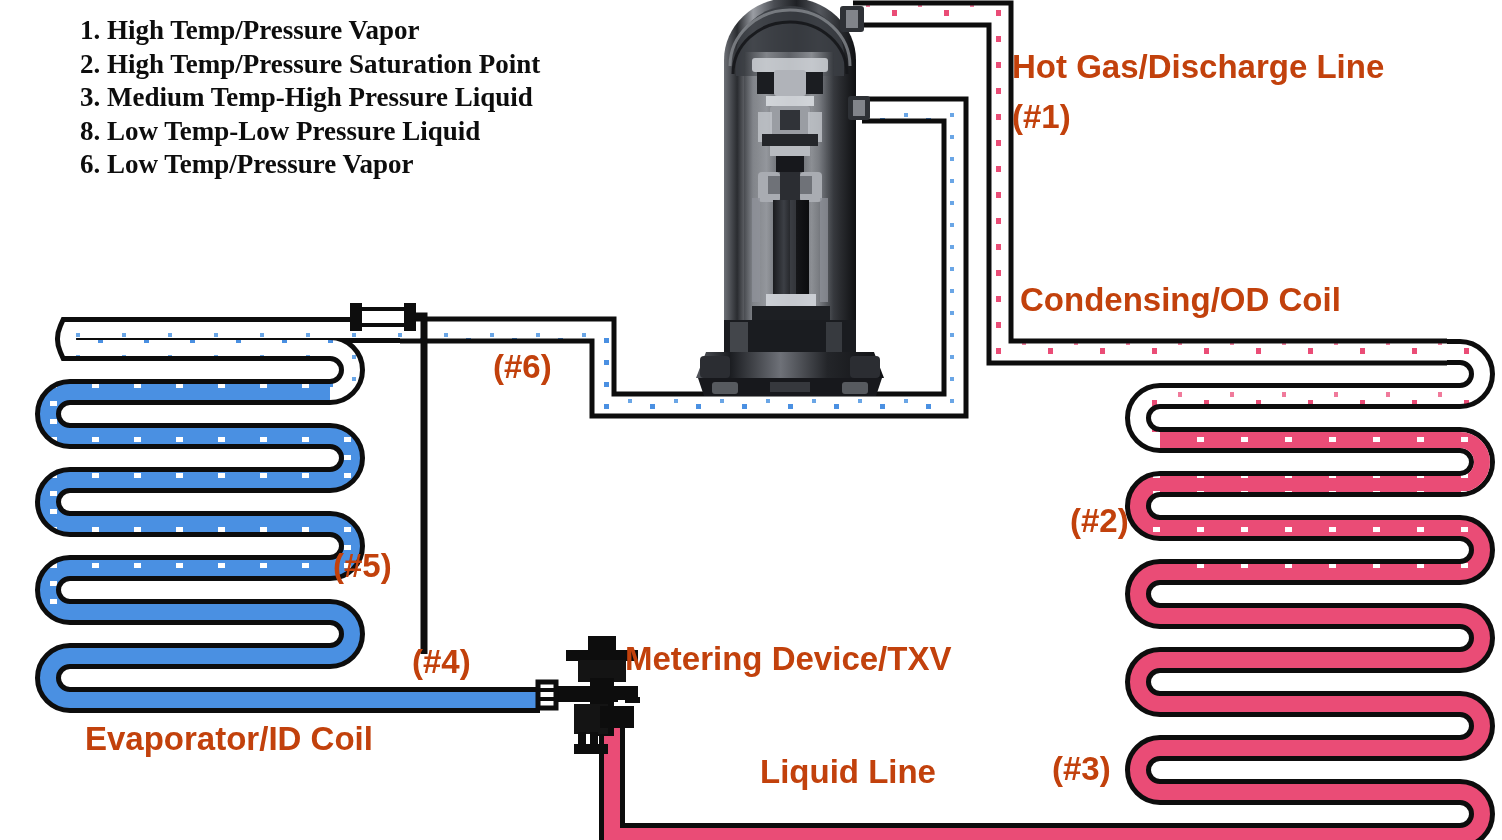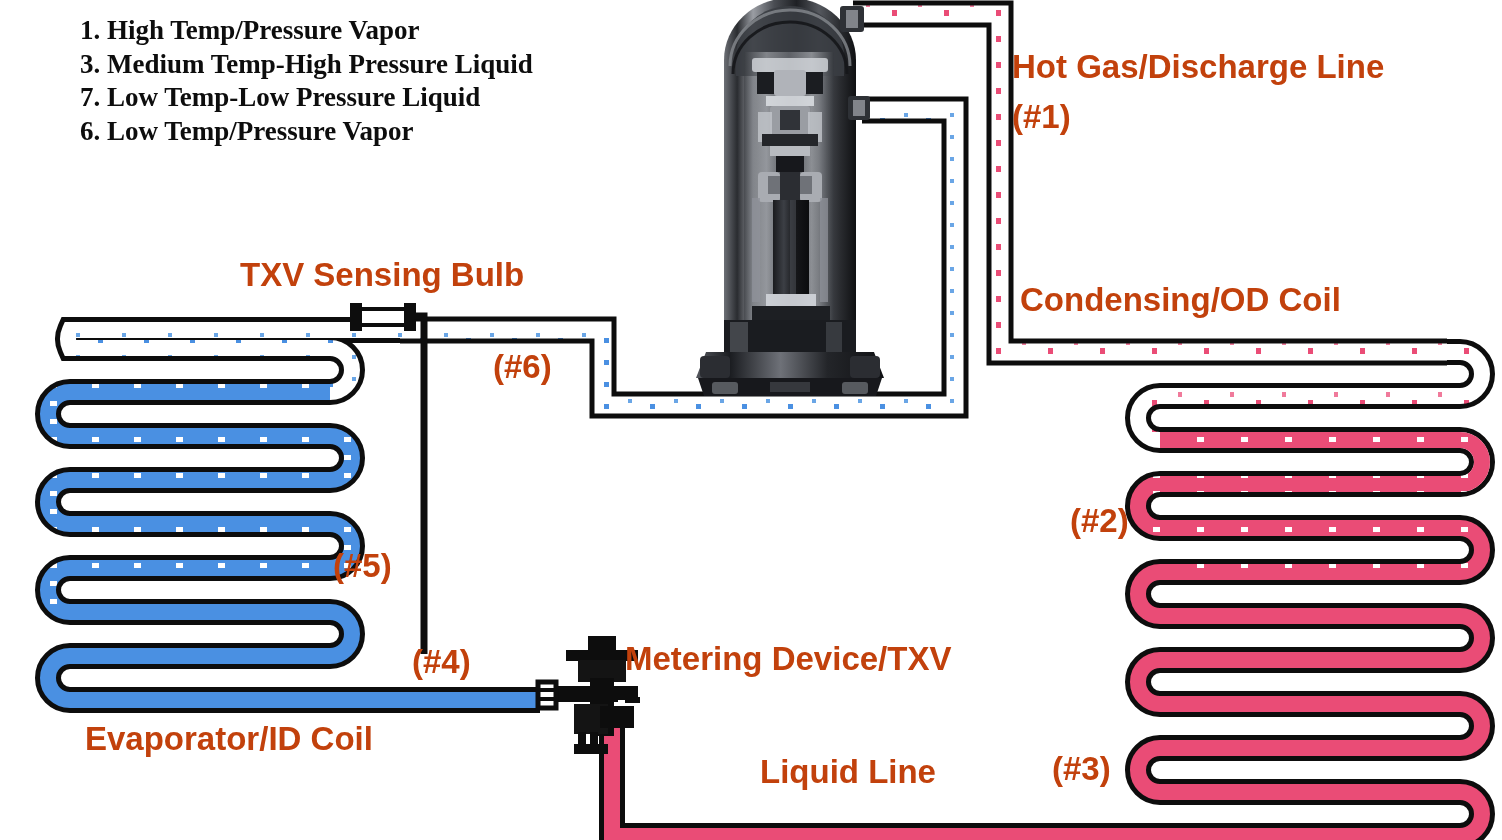"2. High Temp/Pressure Saturation Point" div { html: none -> <div>2. High Temp/Pressure Saturation Point</div> }
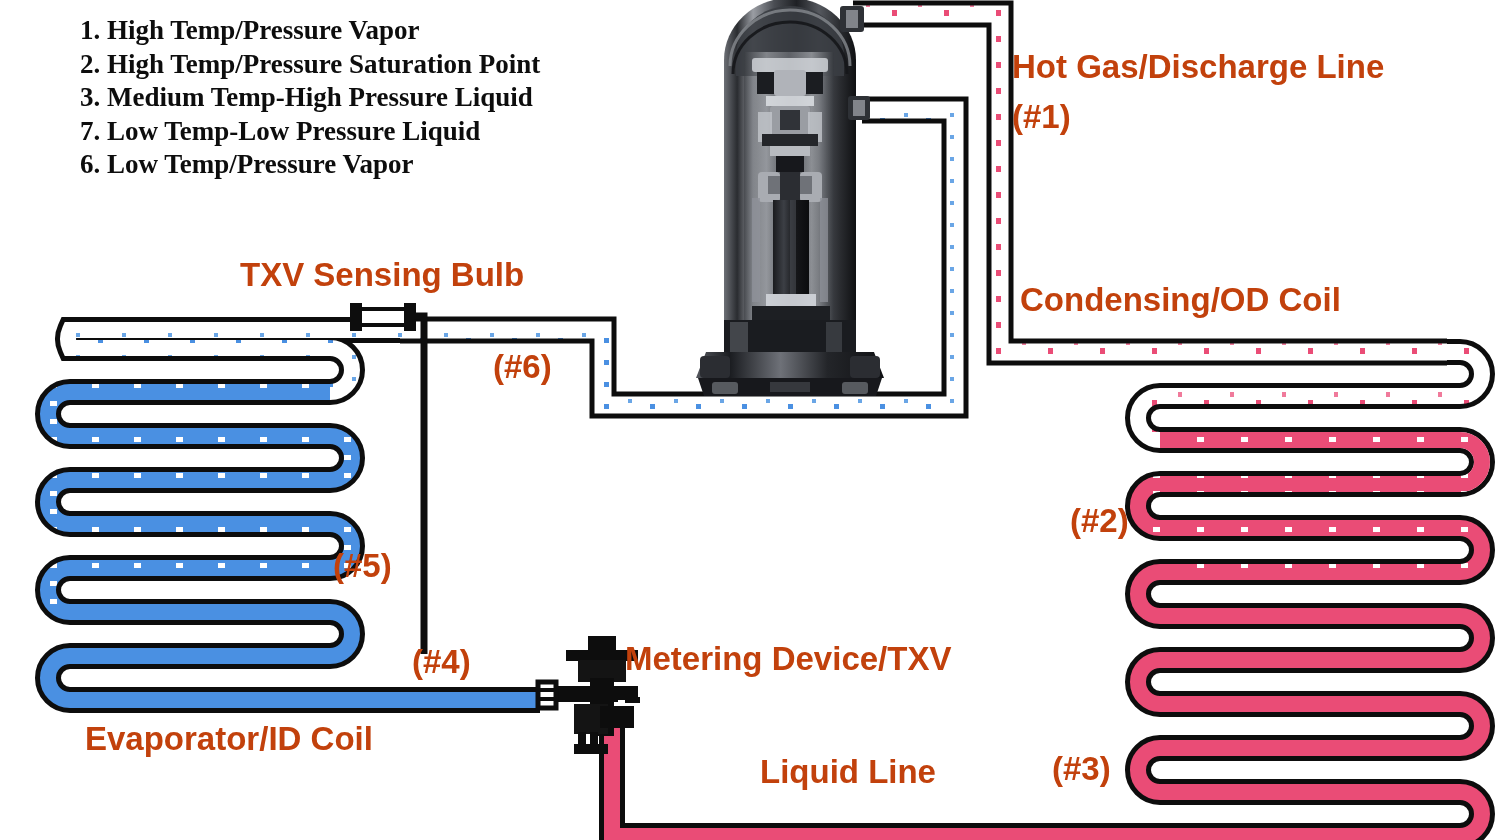"7. Low Temp-Low Pressure Liquid" div { text: 7 -> 8 }
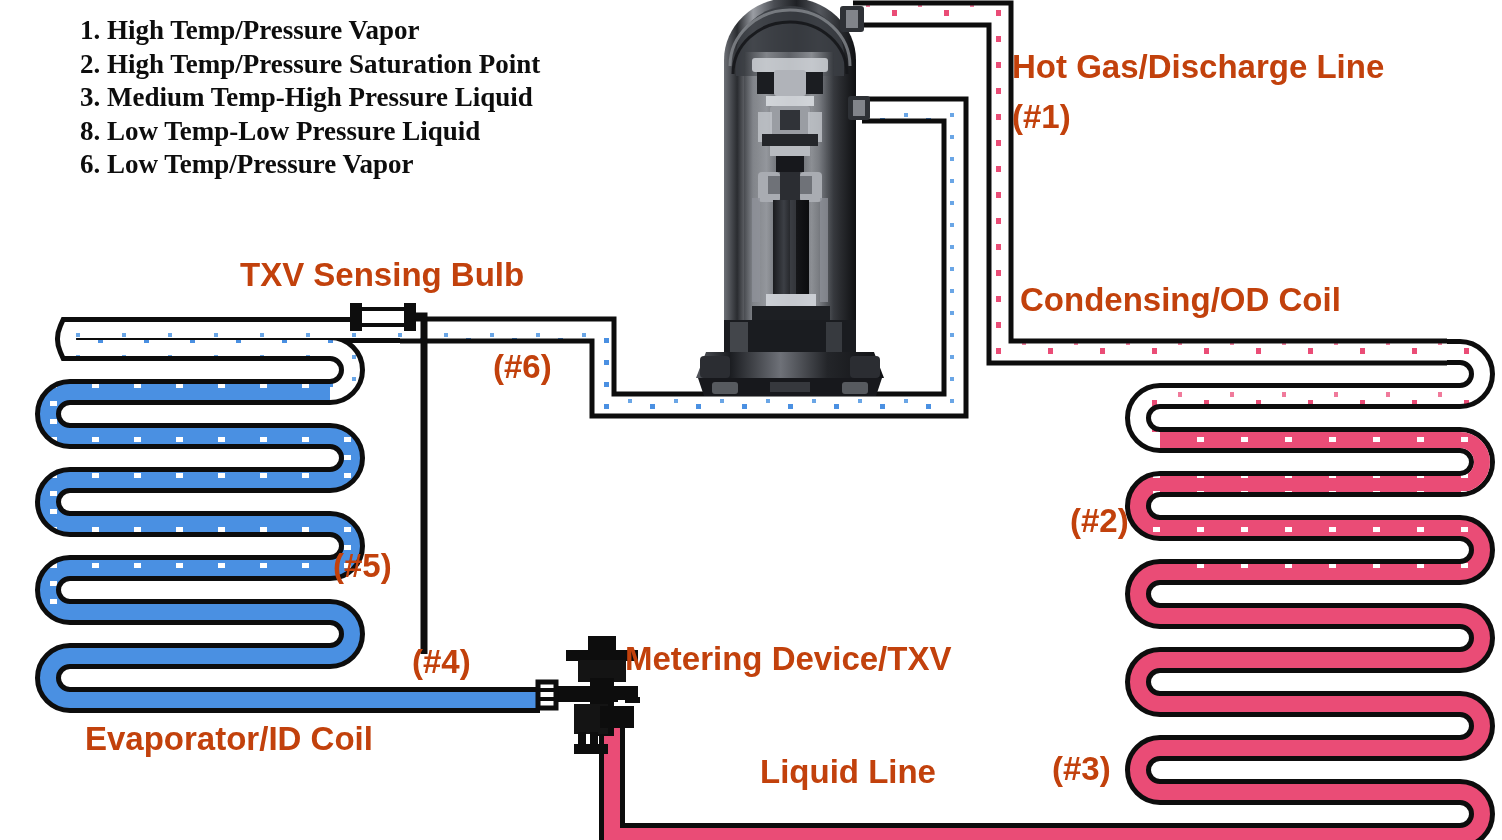"TXV Sensing Bulb" div.lbl { html: <div>TXV Sensing Bulb</div> -> none }
